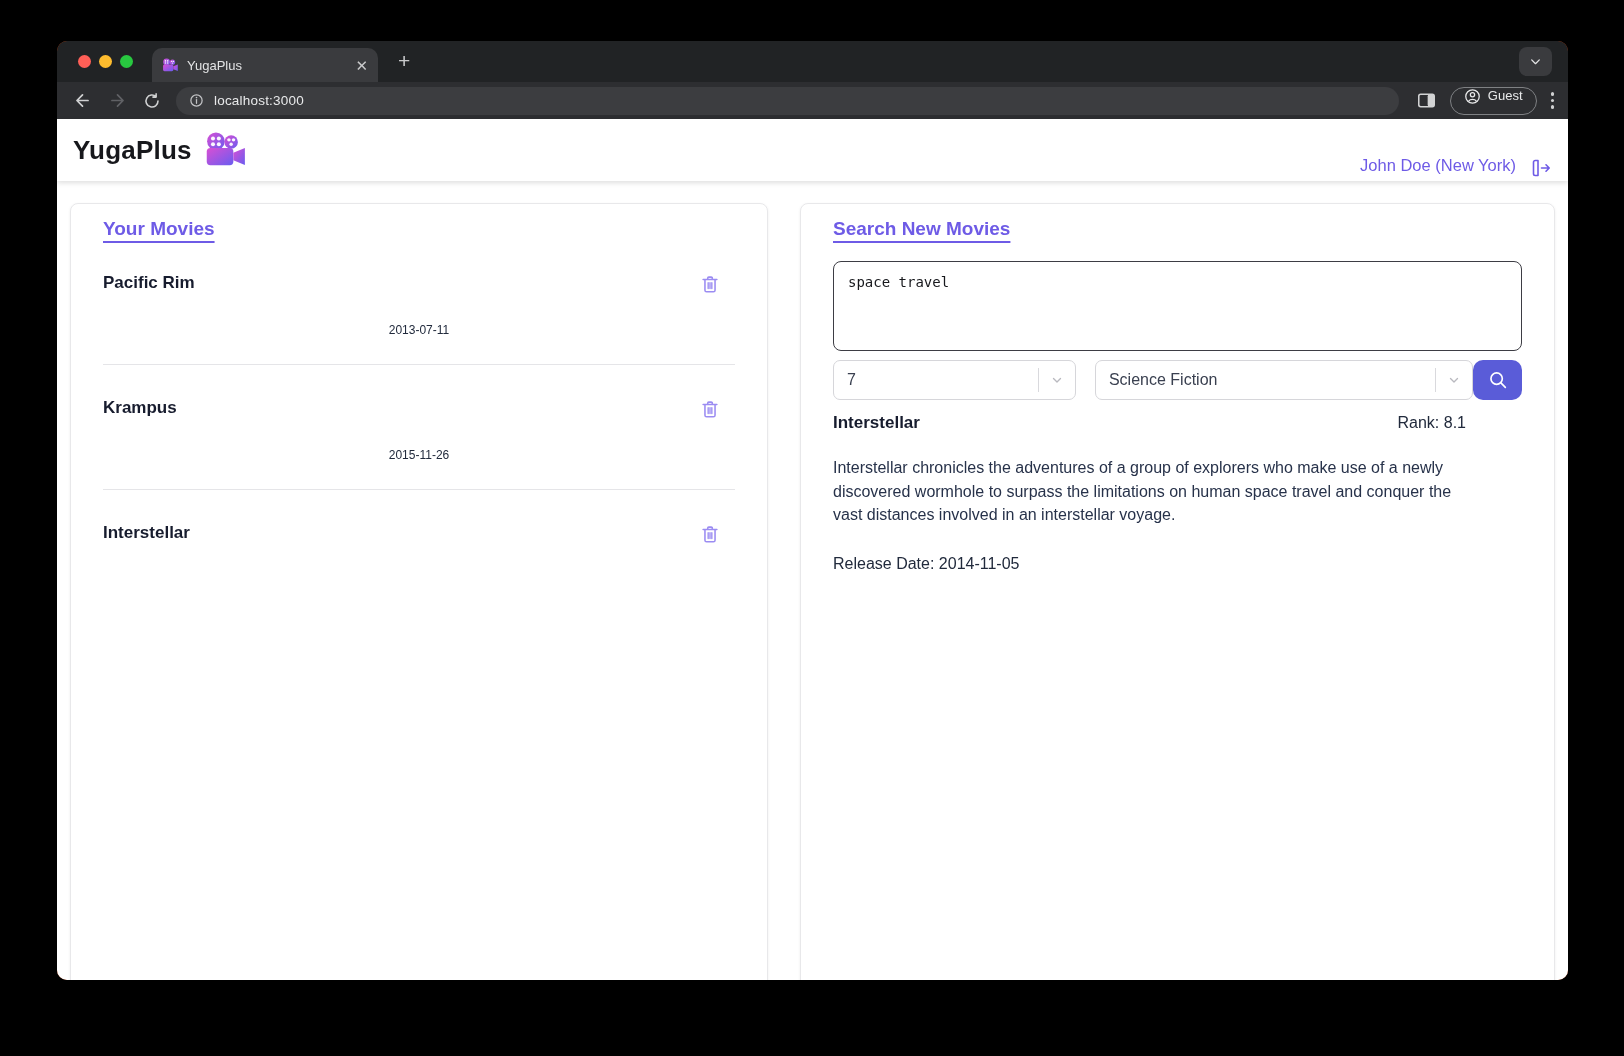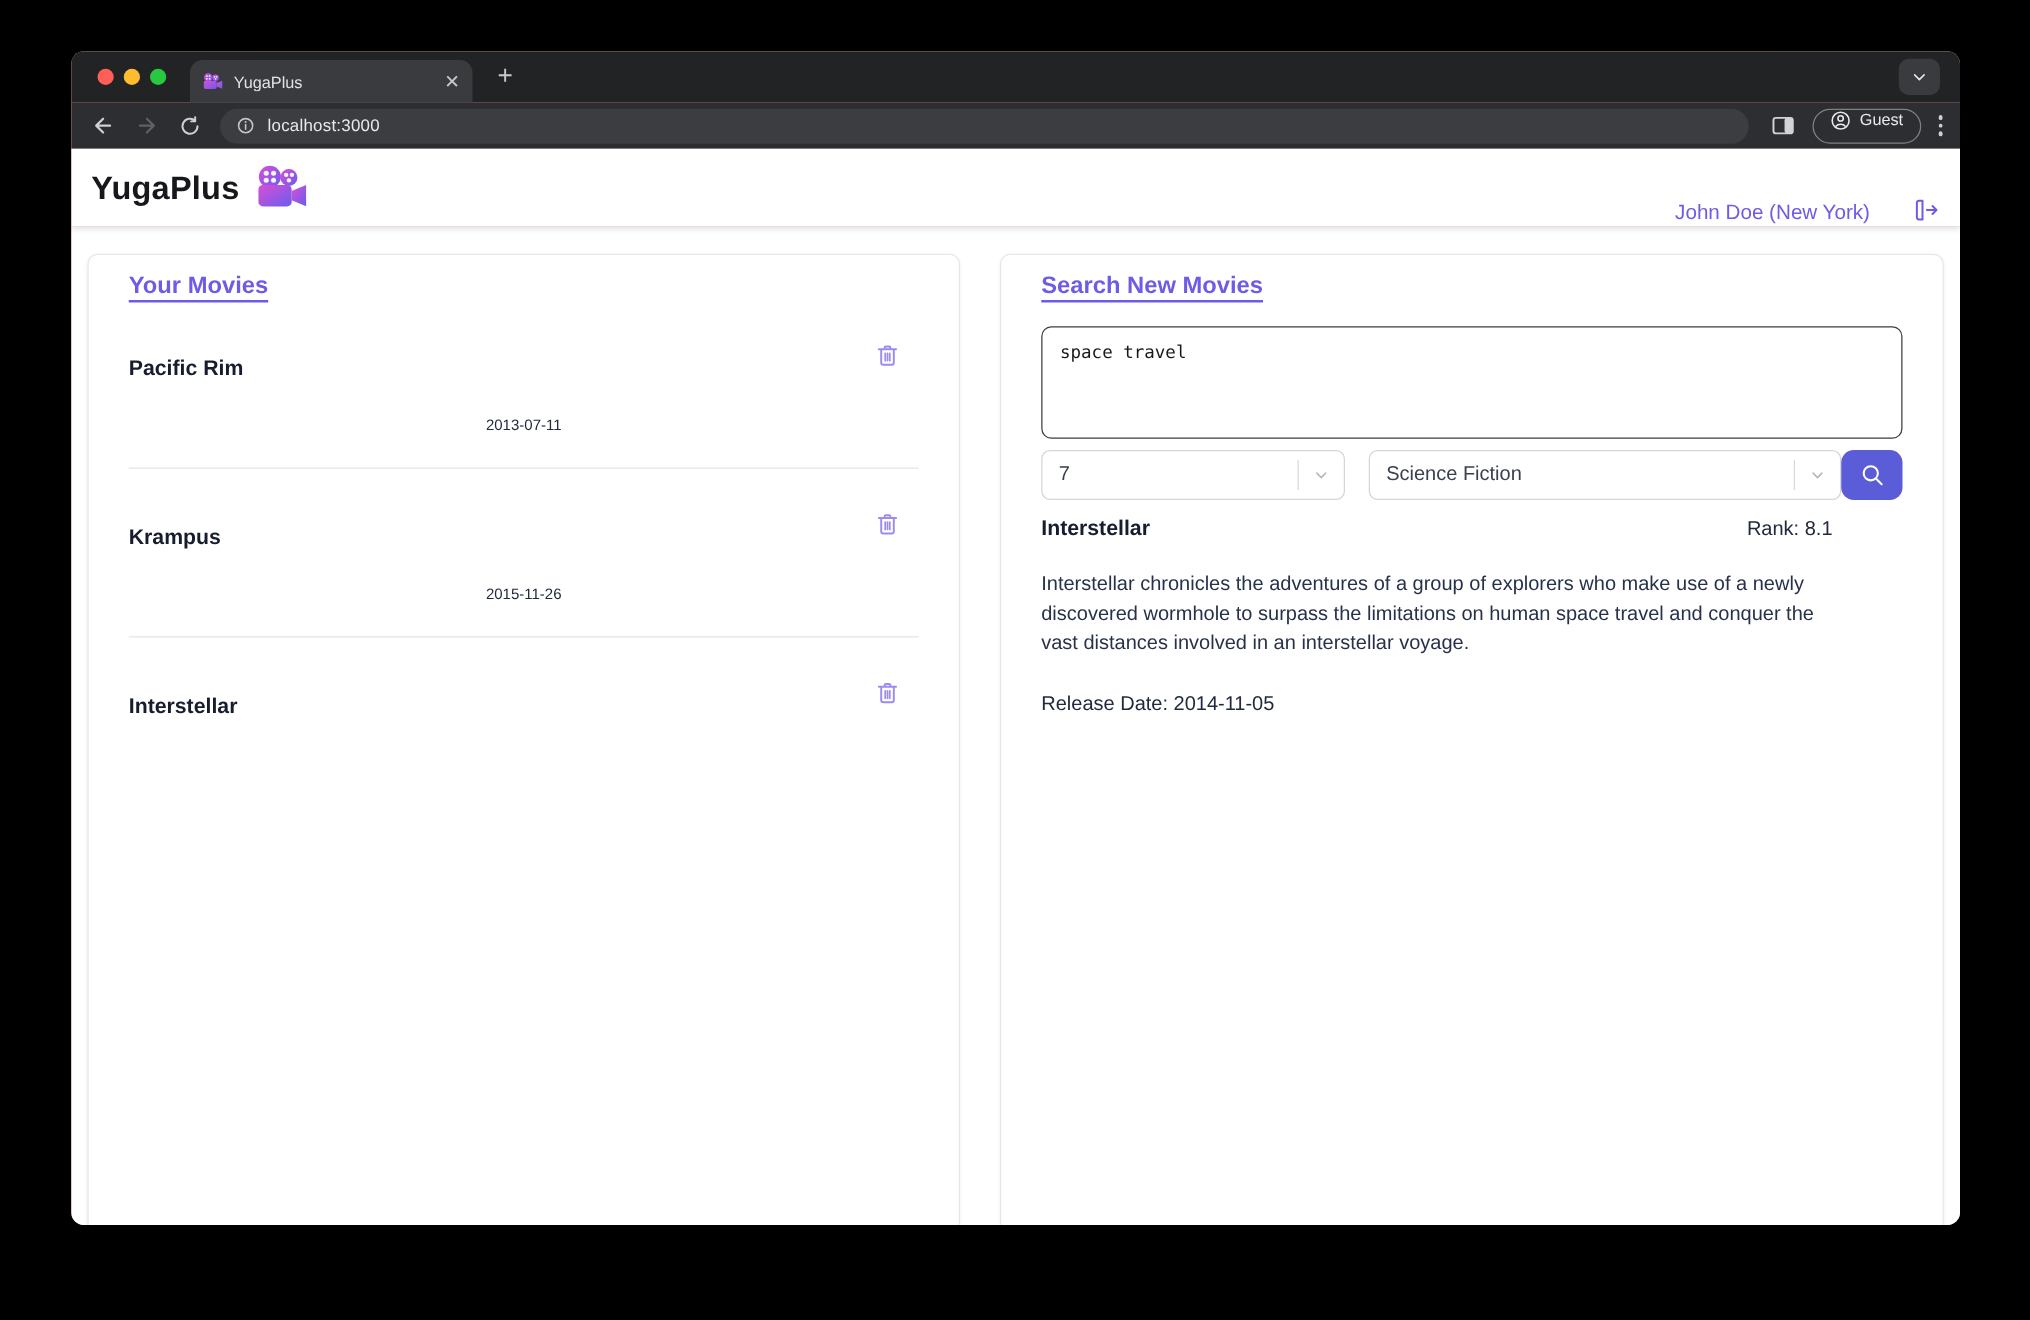"YugaPlus" .window { background: #fca5a5 -> #c2410c }
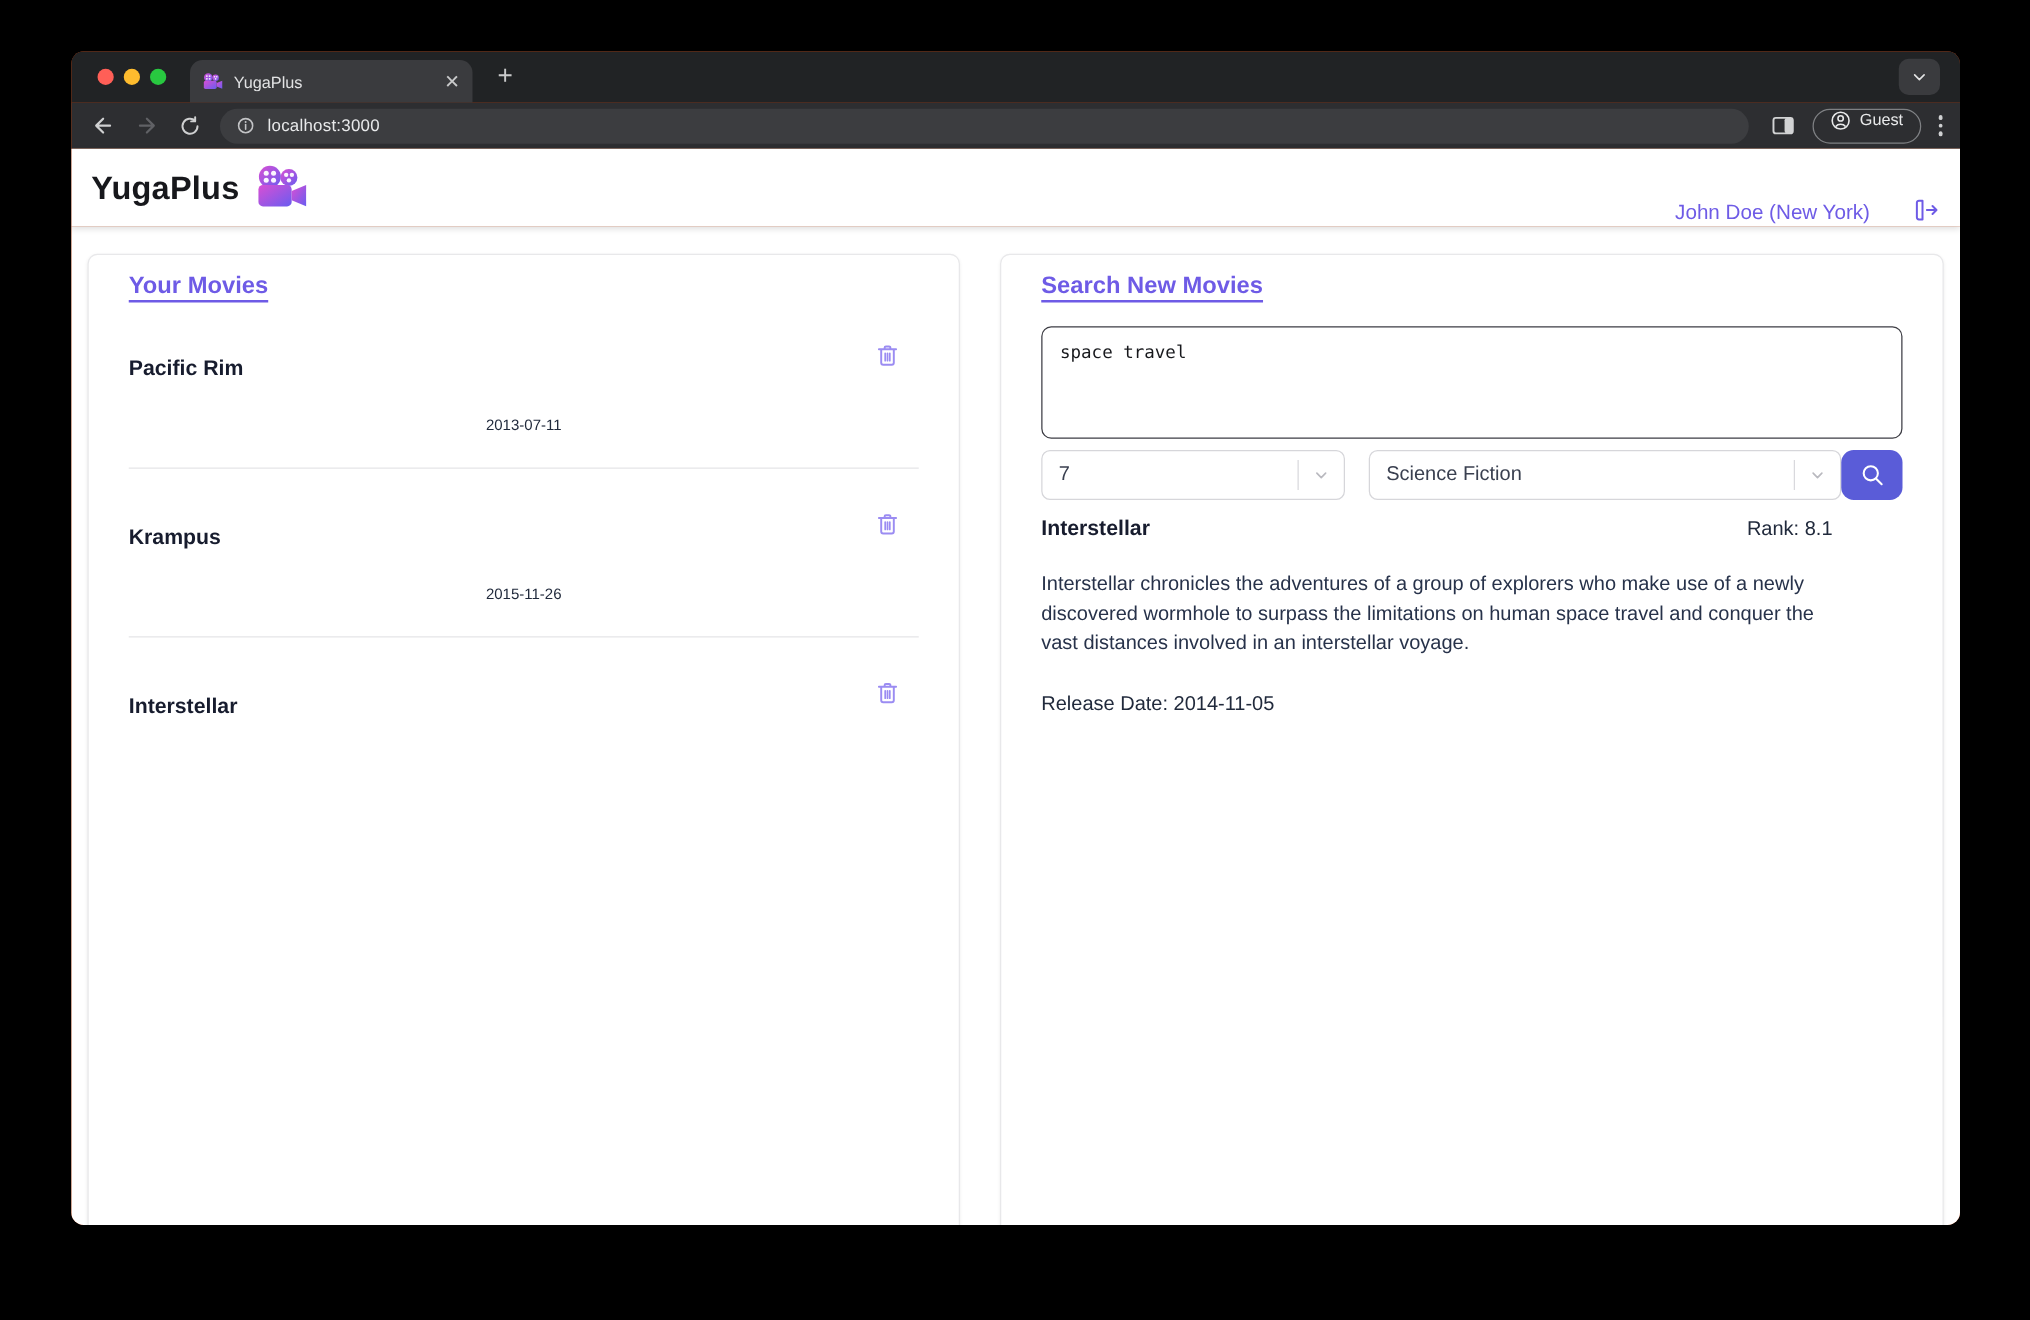"John Doe (New York)" .hdr-right { align-items: flex-end -> flex-start; gap: 32px -> 12px }
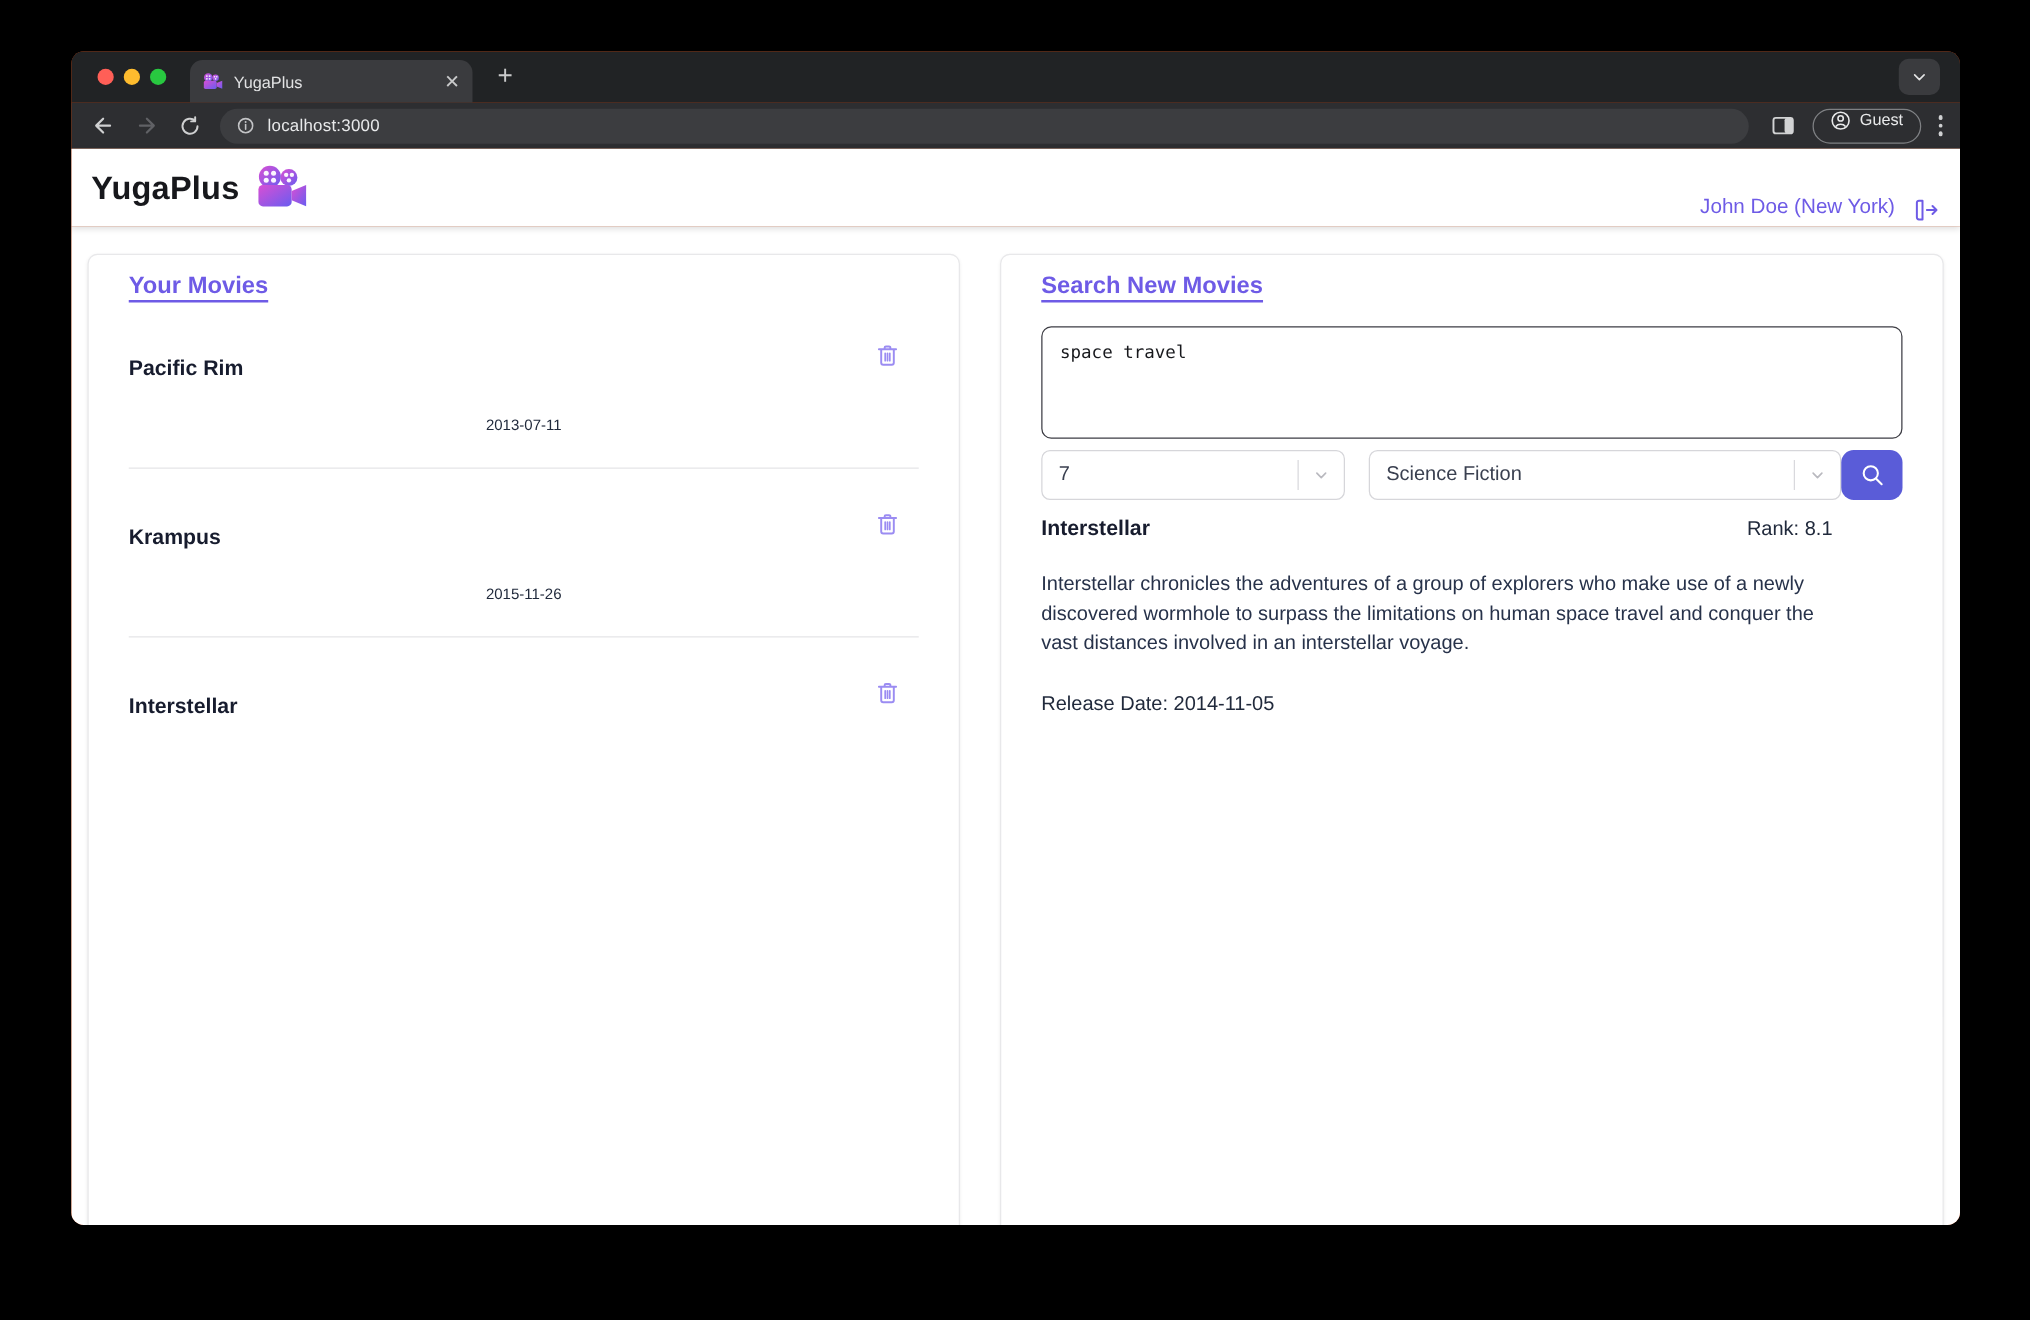"Pacific Rim" .movie-title { margin-top: 12px -> none }
